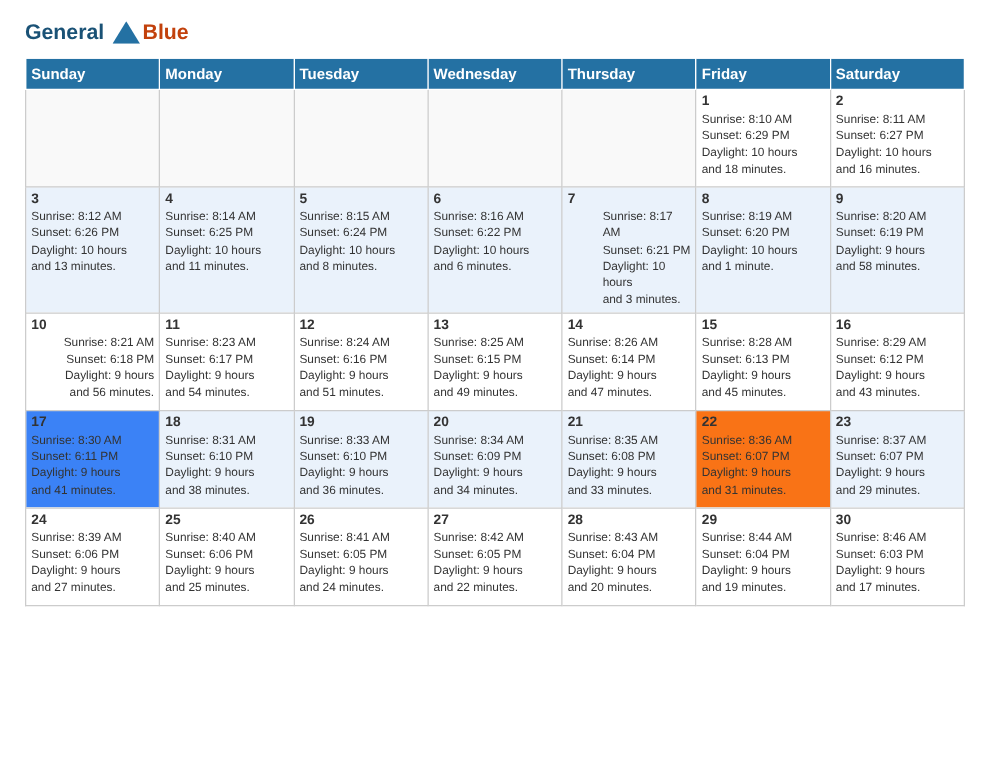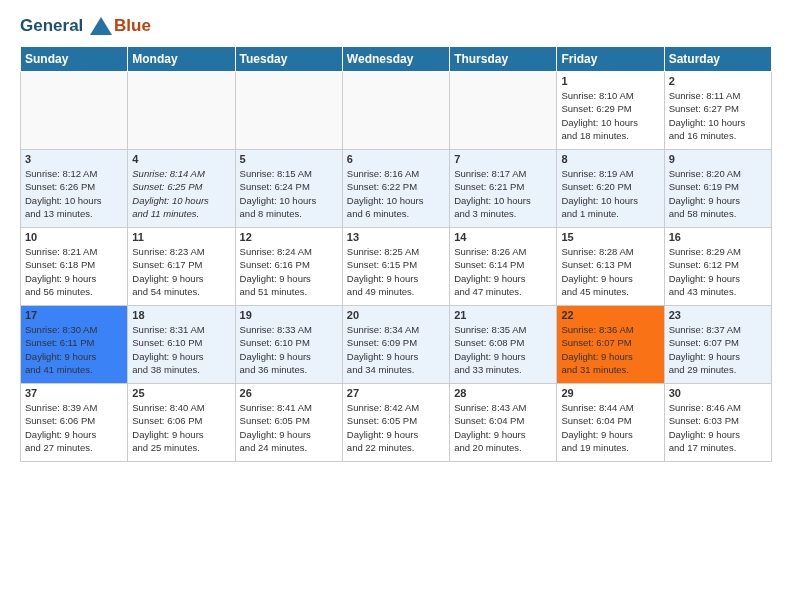"Sunrise: 8:14 AM" div.day-info { font-style: italic -> none }
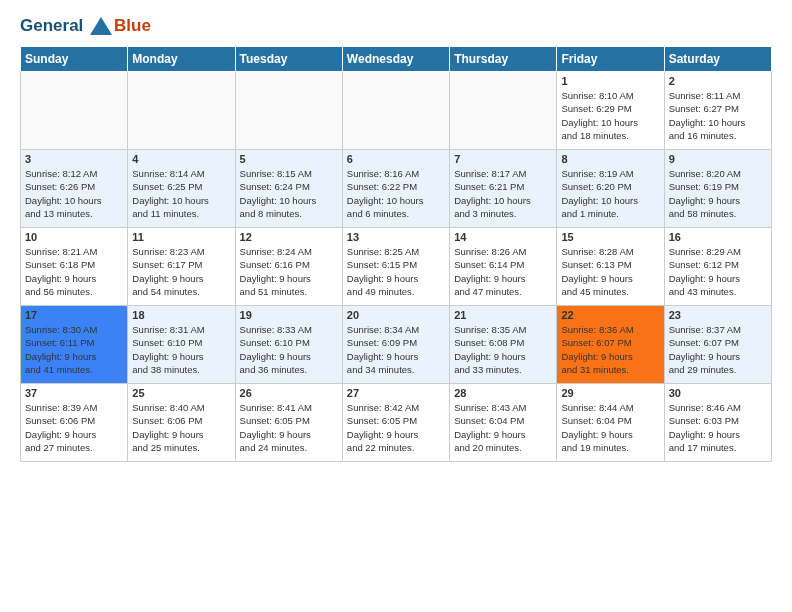"Sunrise: 8:17 AM" div.day-info { margin-left: none -> 28px }
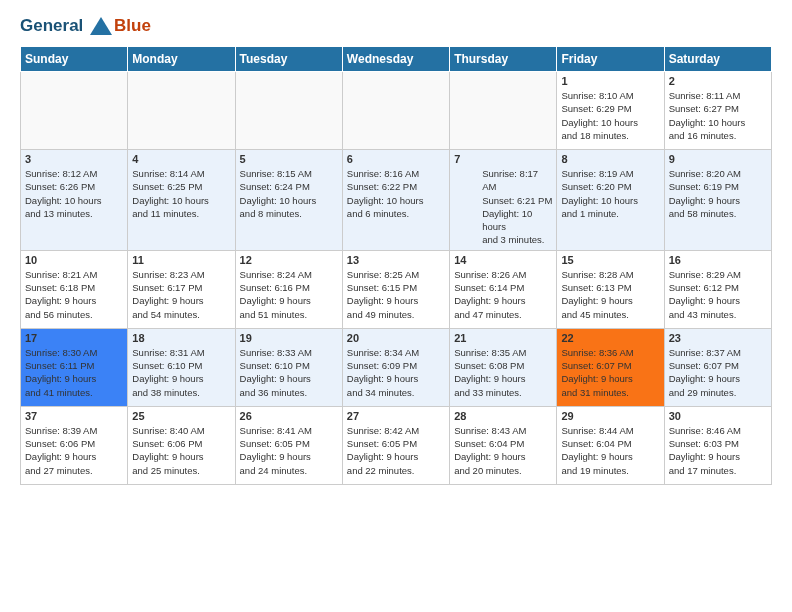"Sunrise: 8:21 AM" div.day-info { text-align: none -> right }
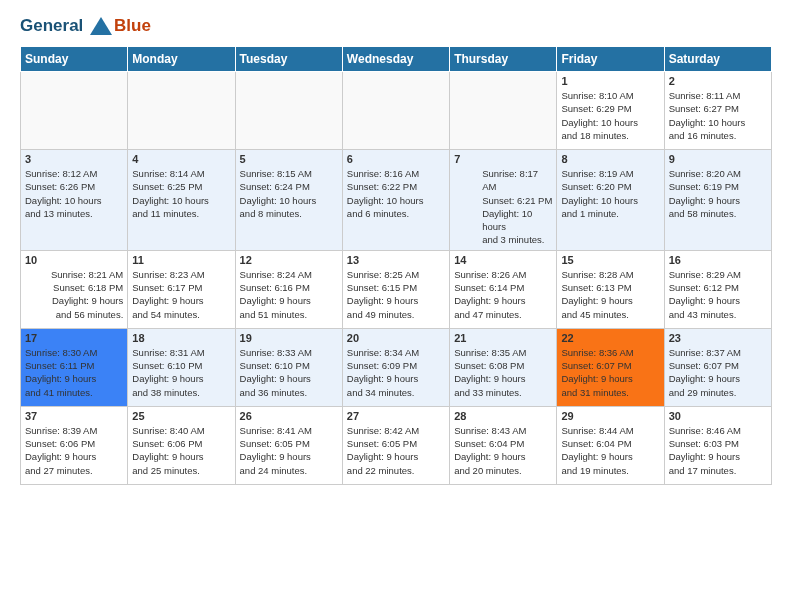"37" span.day-num { text: 37 -> 24 }
